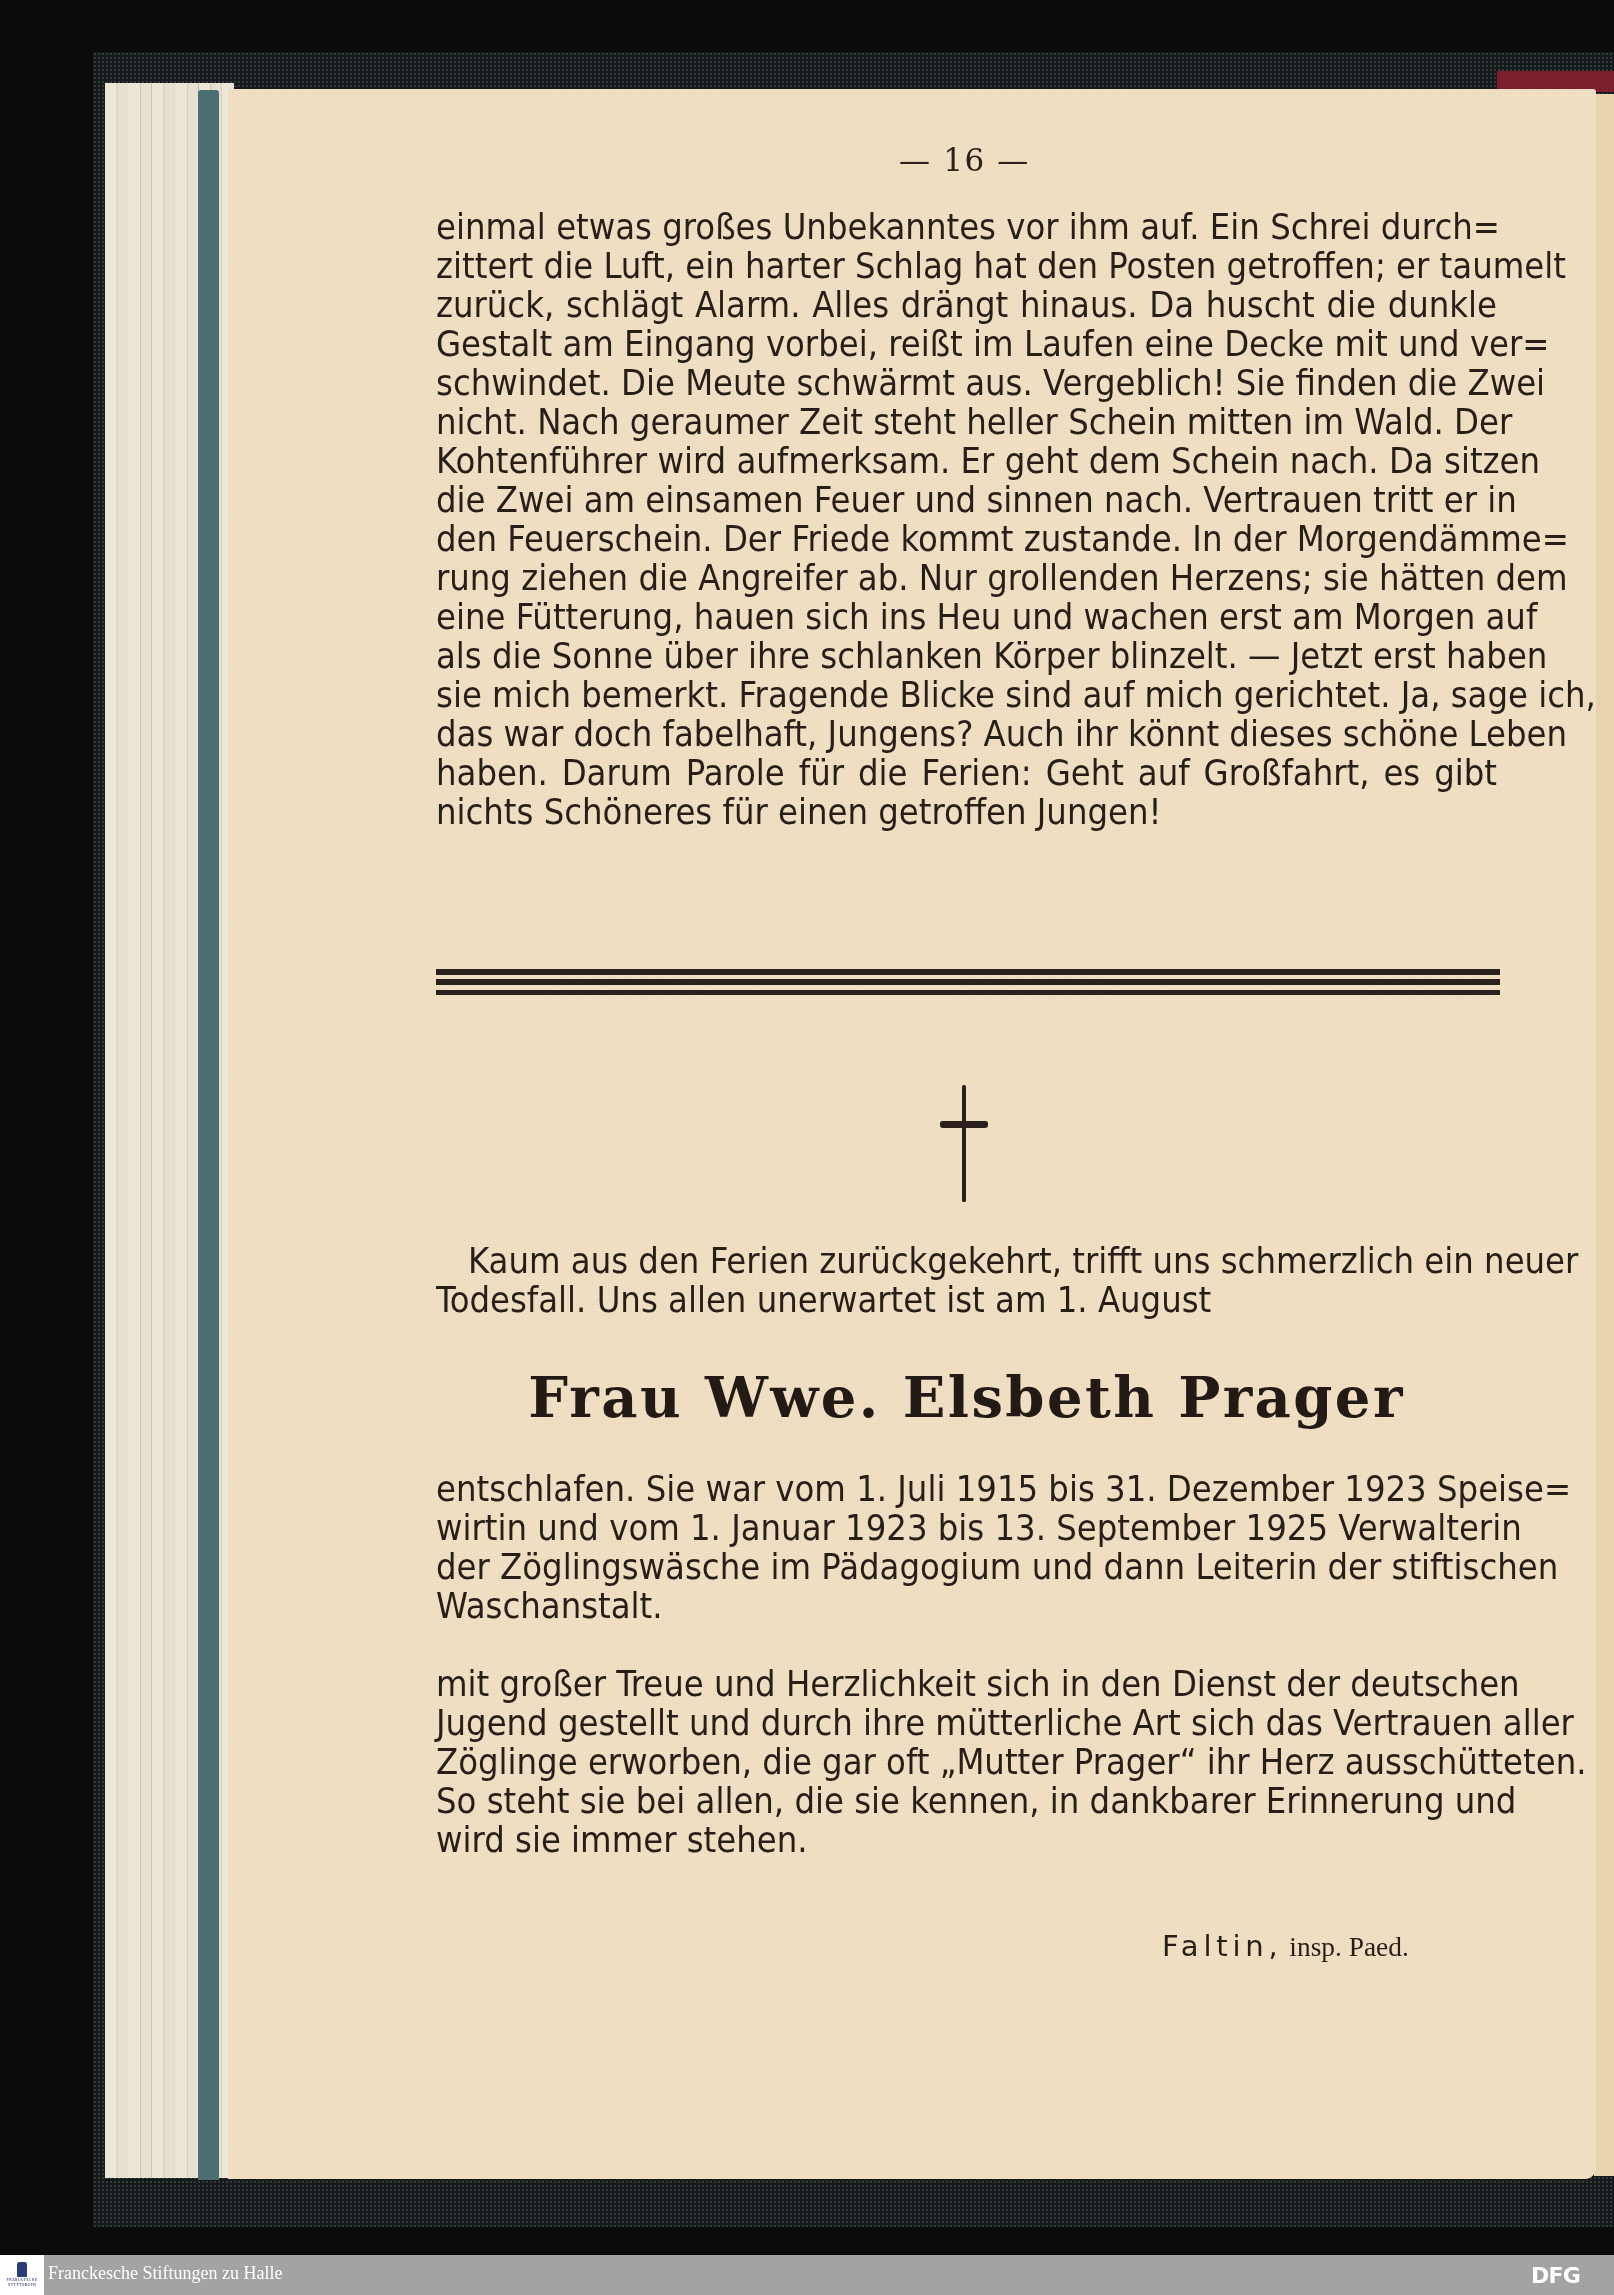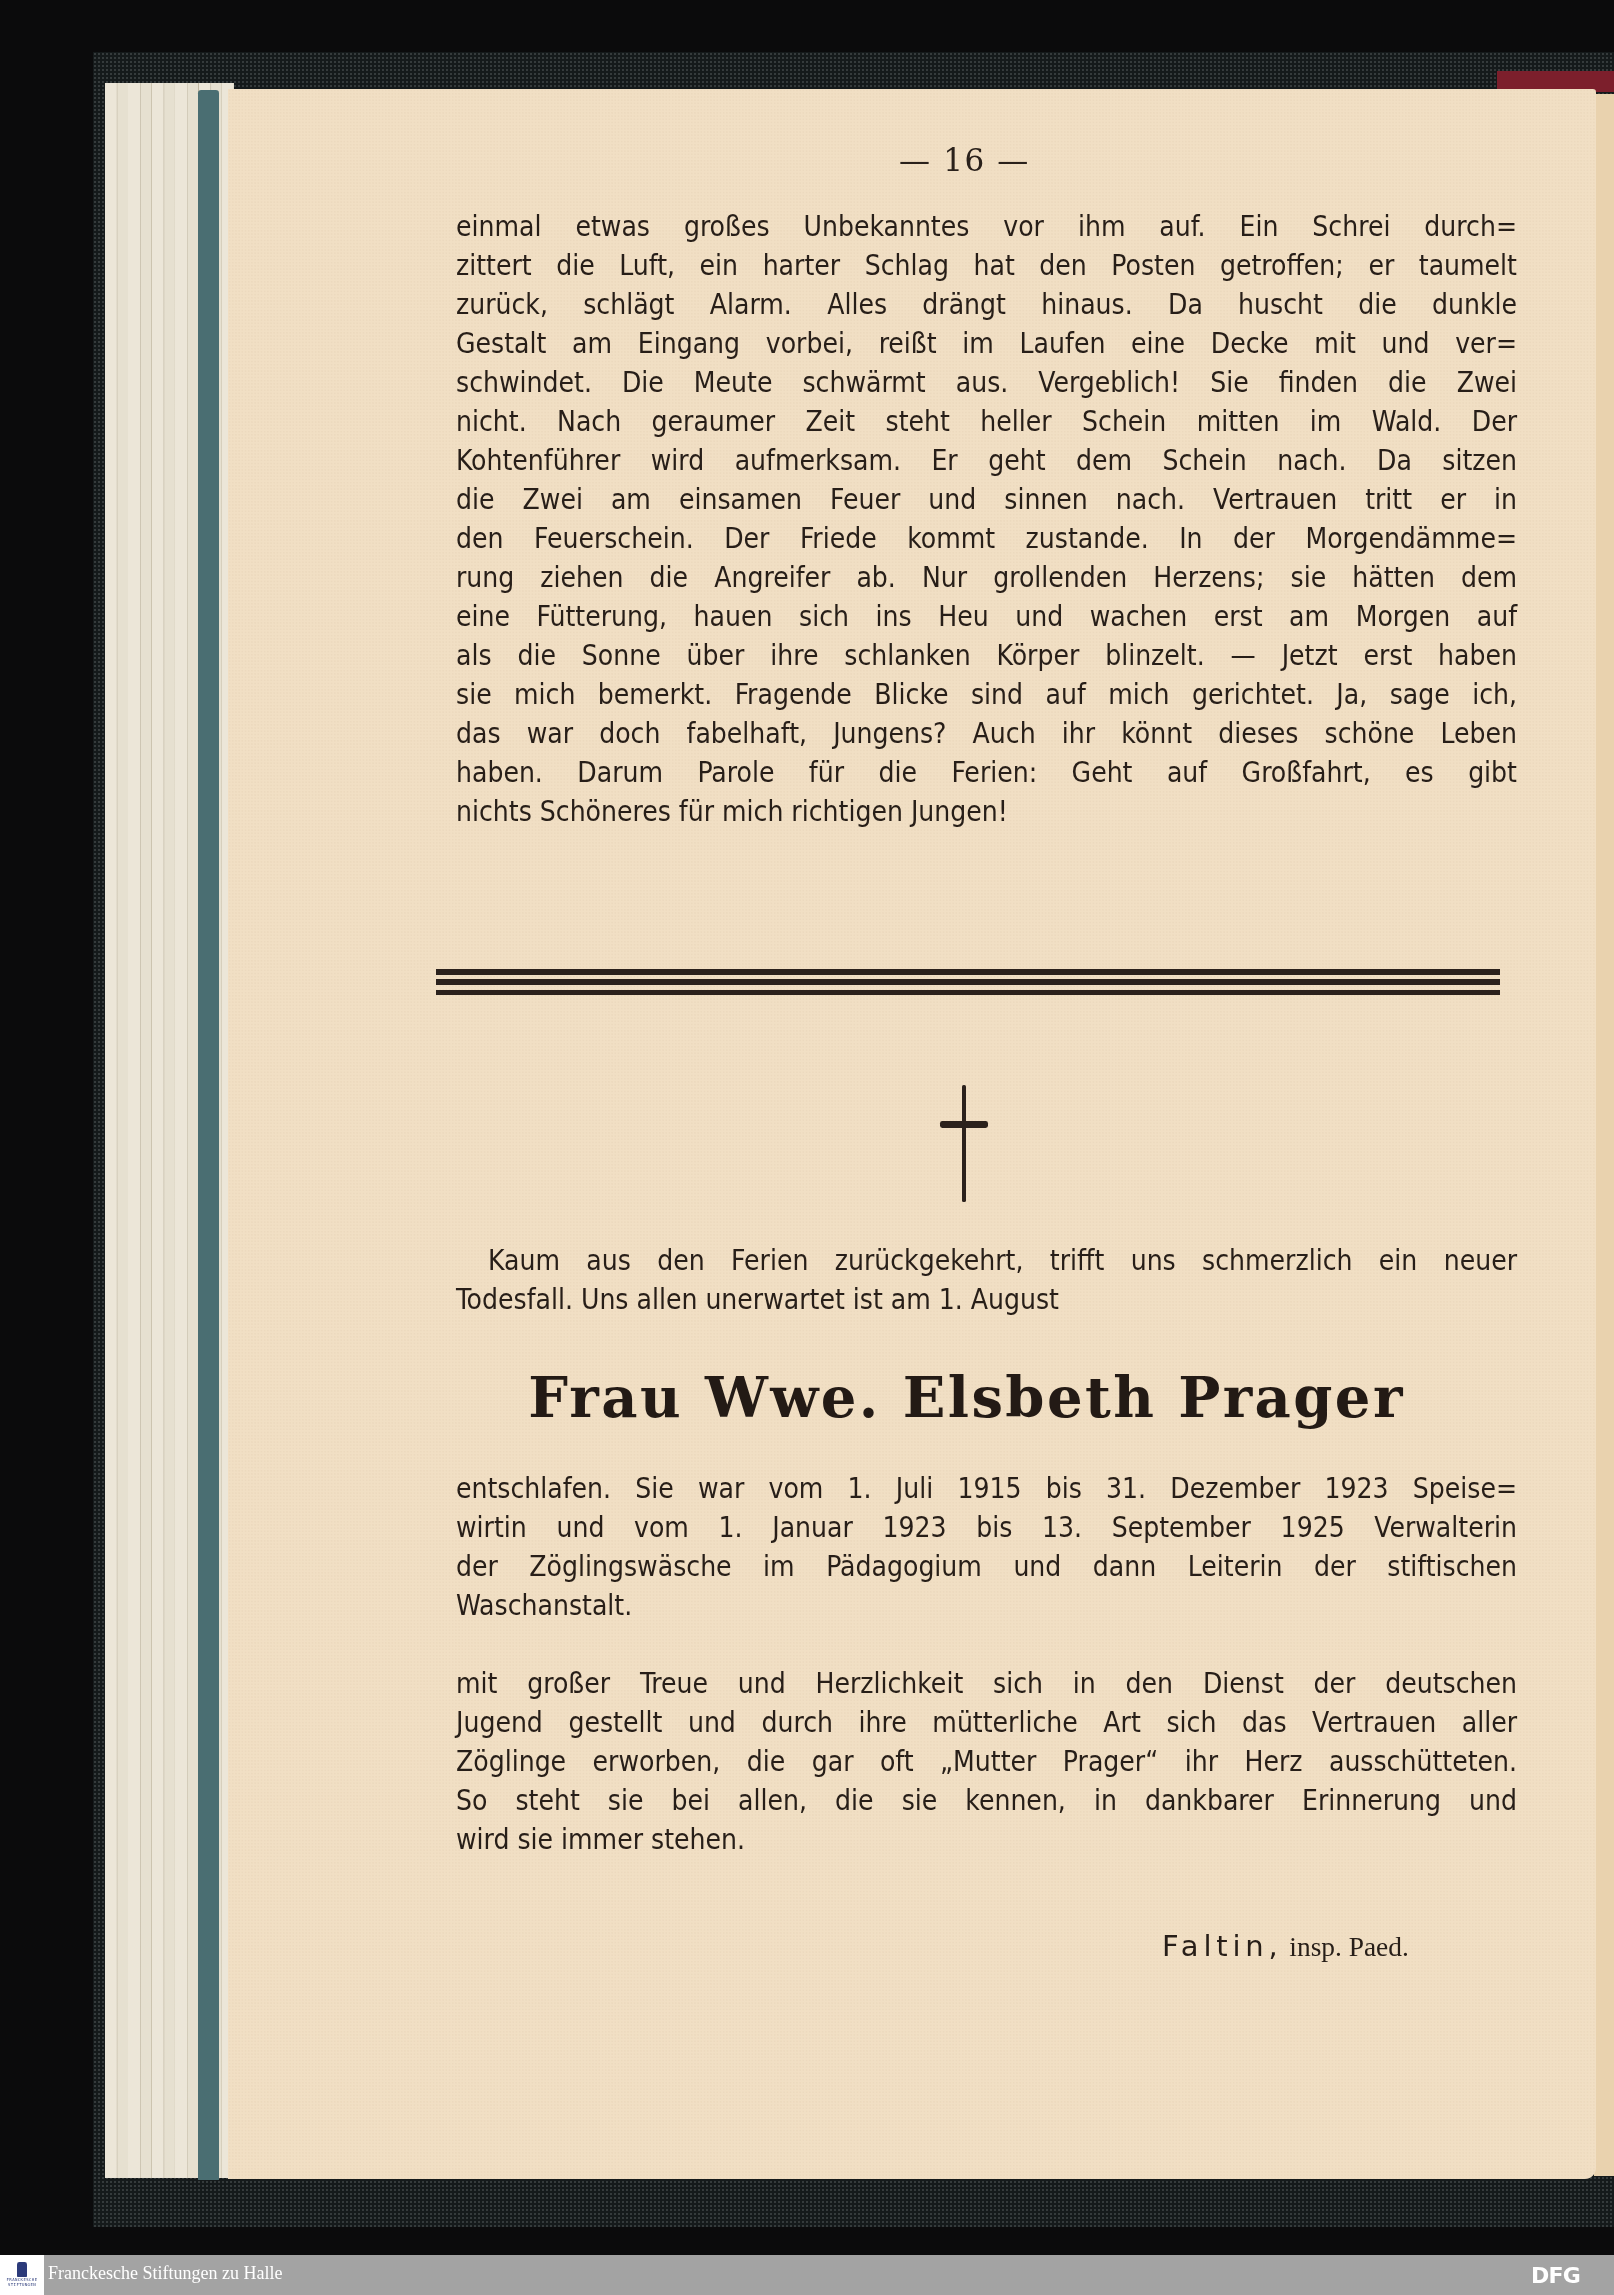"einmal etwas großes Unbekanntes vor" .para { font-size: 28px -> 36px; left: 456px -> 436px }
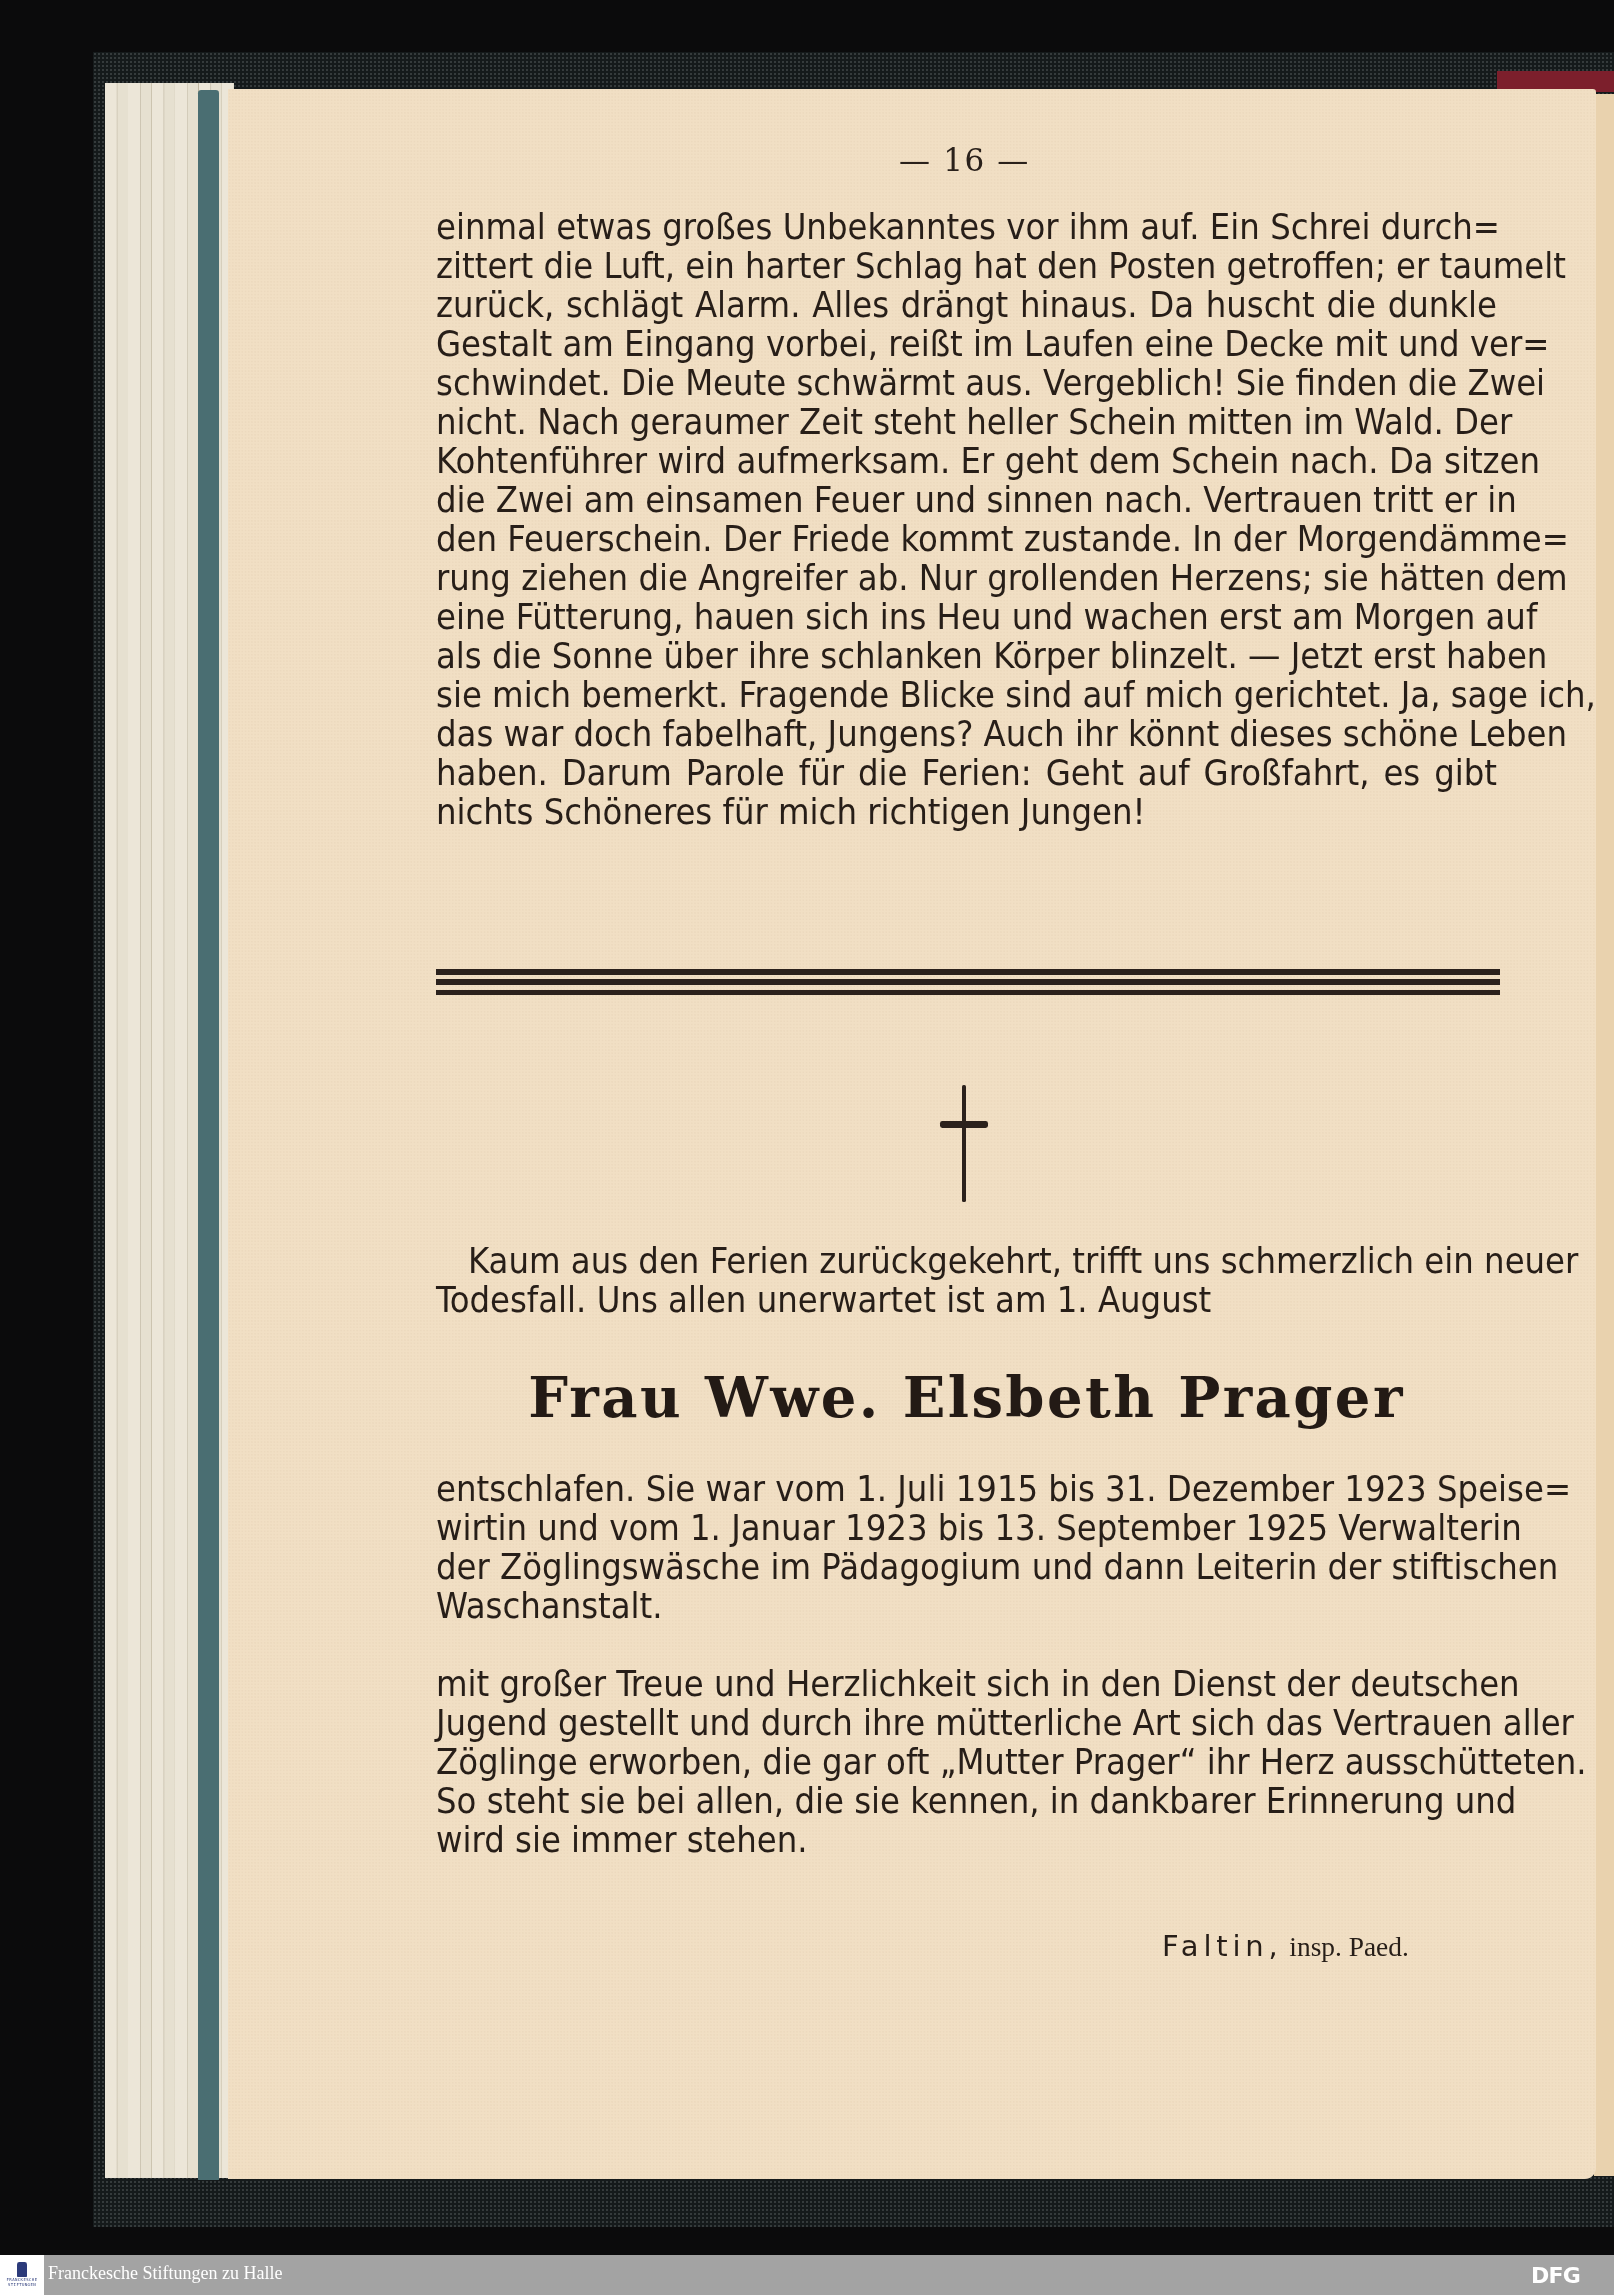"nichts Schöneres für mich richtigen" span.line { text: mich richtigen -> einen getroffen }
